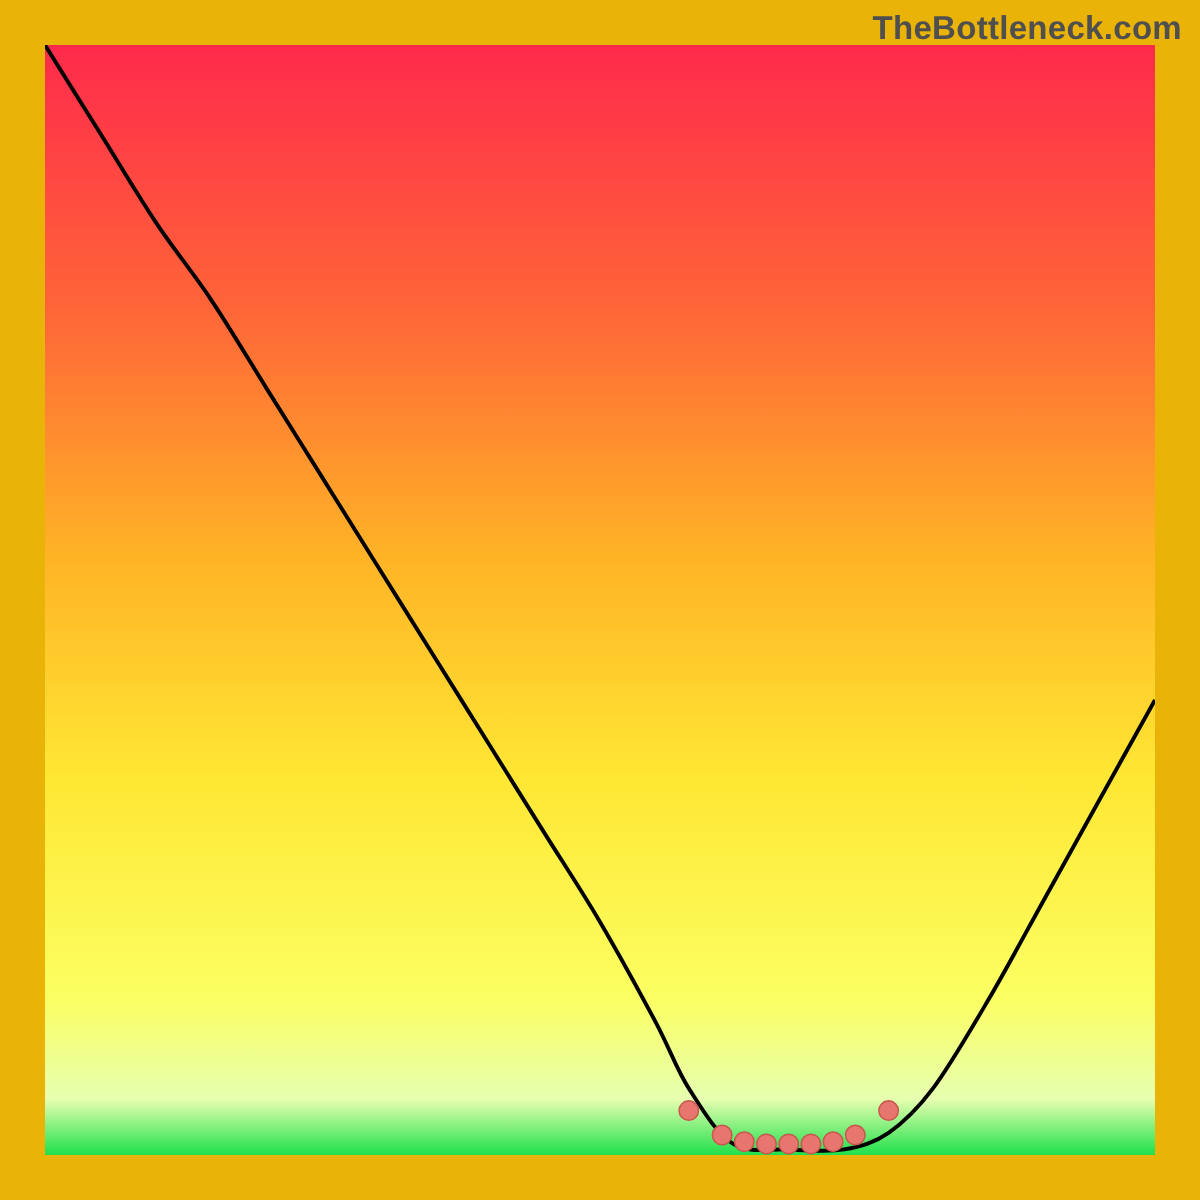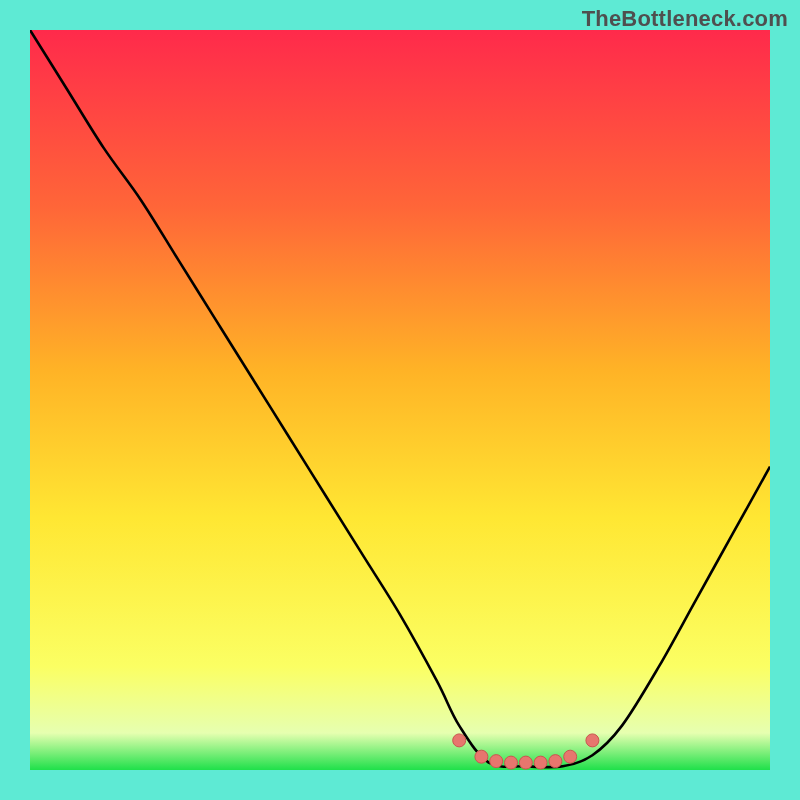"TheBottleneck.com" .frame { background: #5eead4 -> #eab308 }
